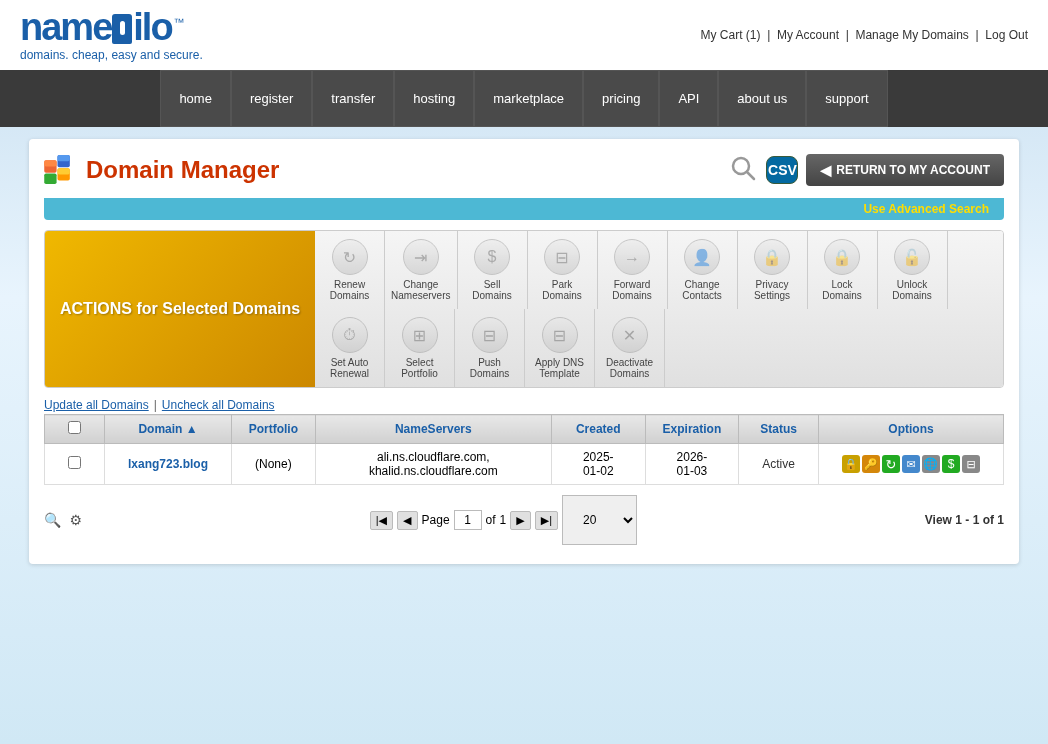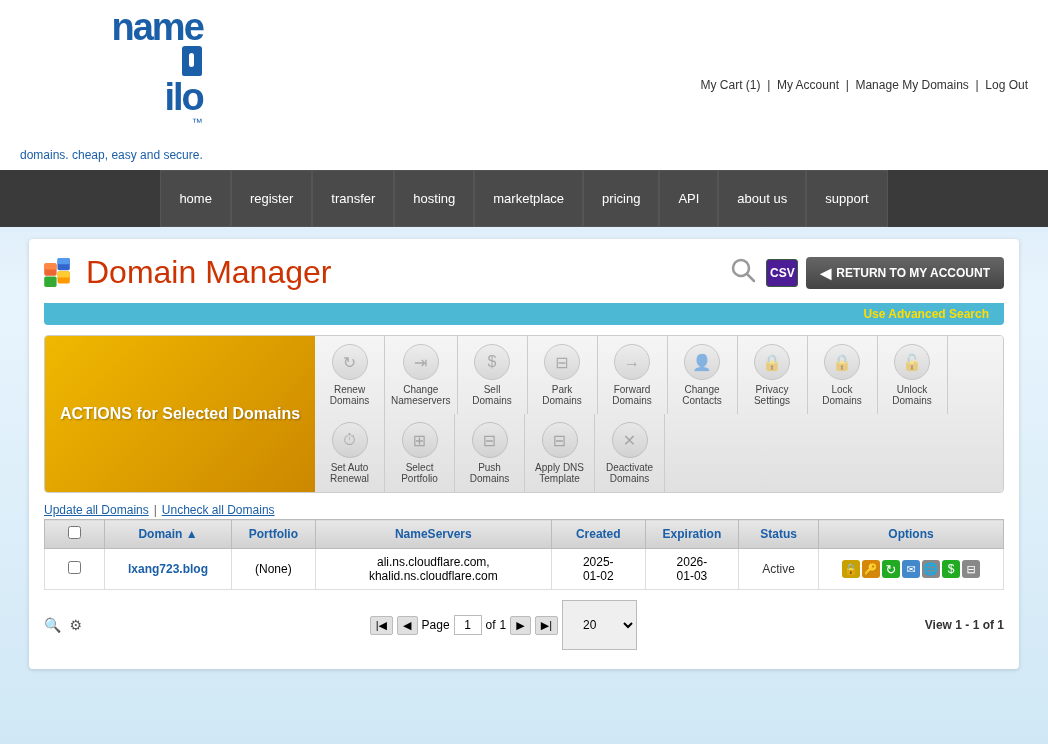"name" div { flex-direction: column -> none }
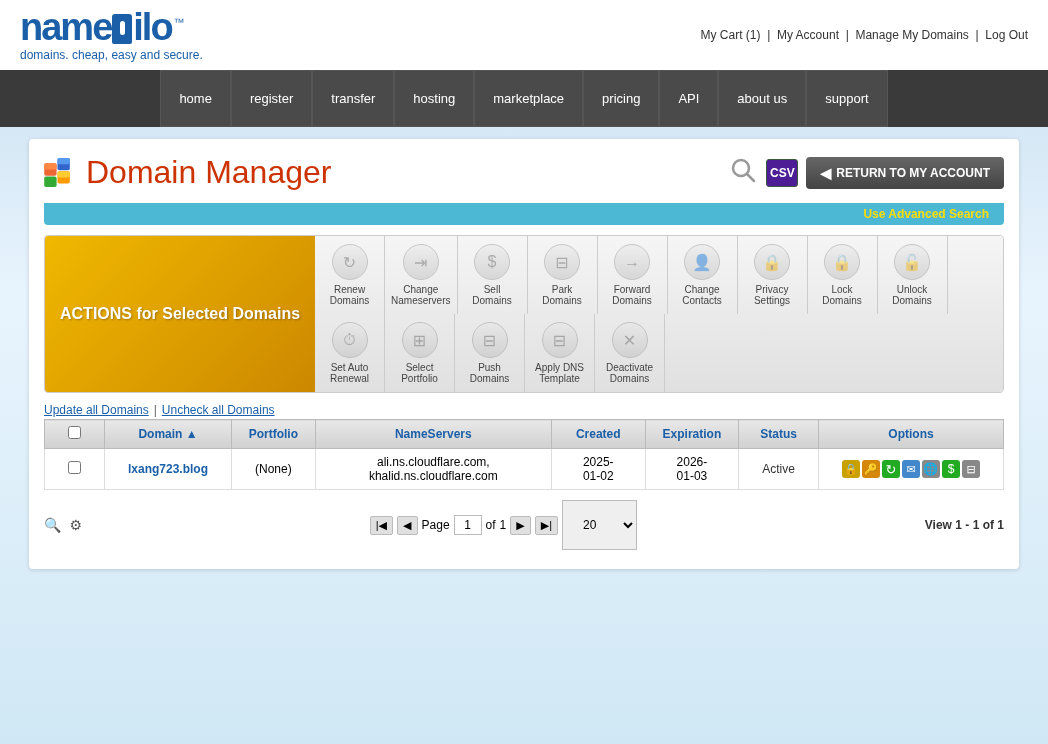"Domain Manager" #dm-title { font-size: 32px -> 24px; font-weight: normal -> bold }
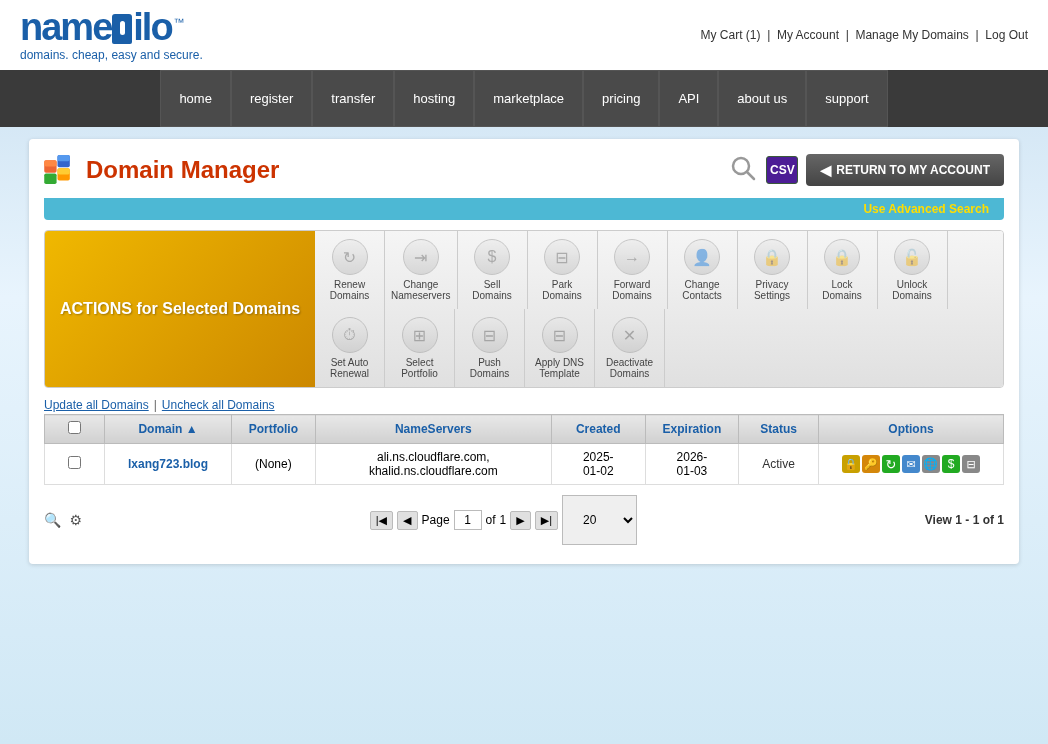"CSV" #csv-icon { background: #4c1d95 -> #0369a1; border-radius: 3px -> 8px; font-size: 12px -> 14px }
